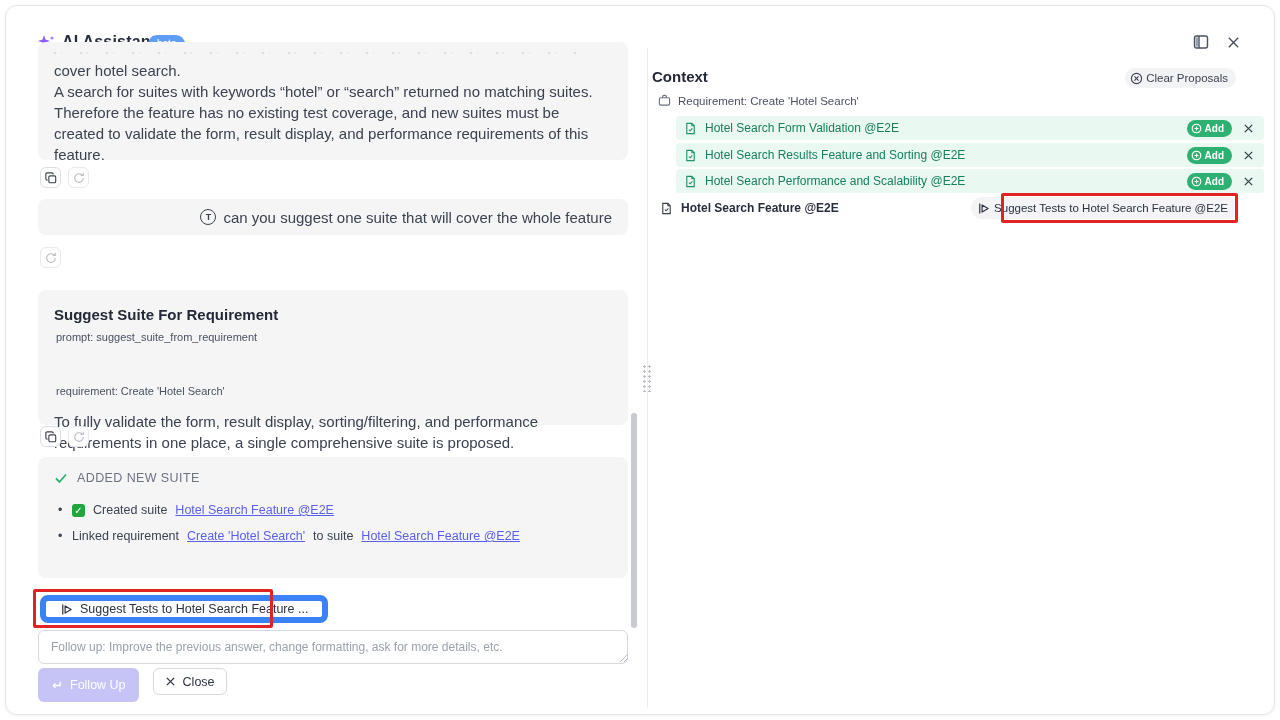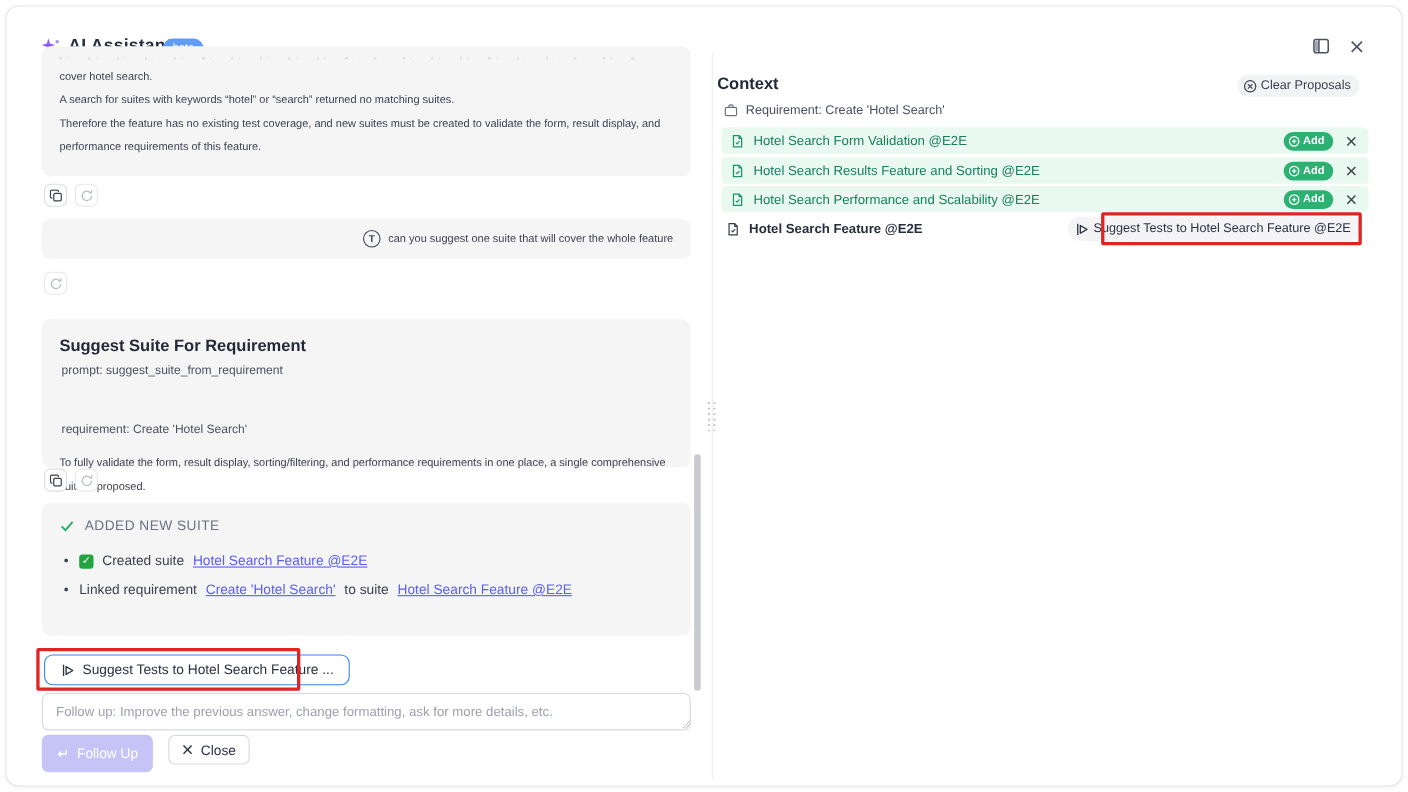"cover hotel search." .card-txt { font-size: 10px -> 15px }
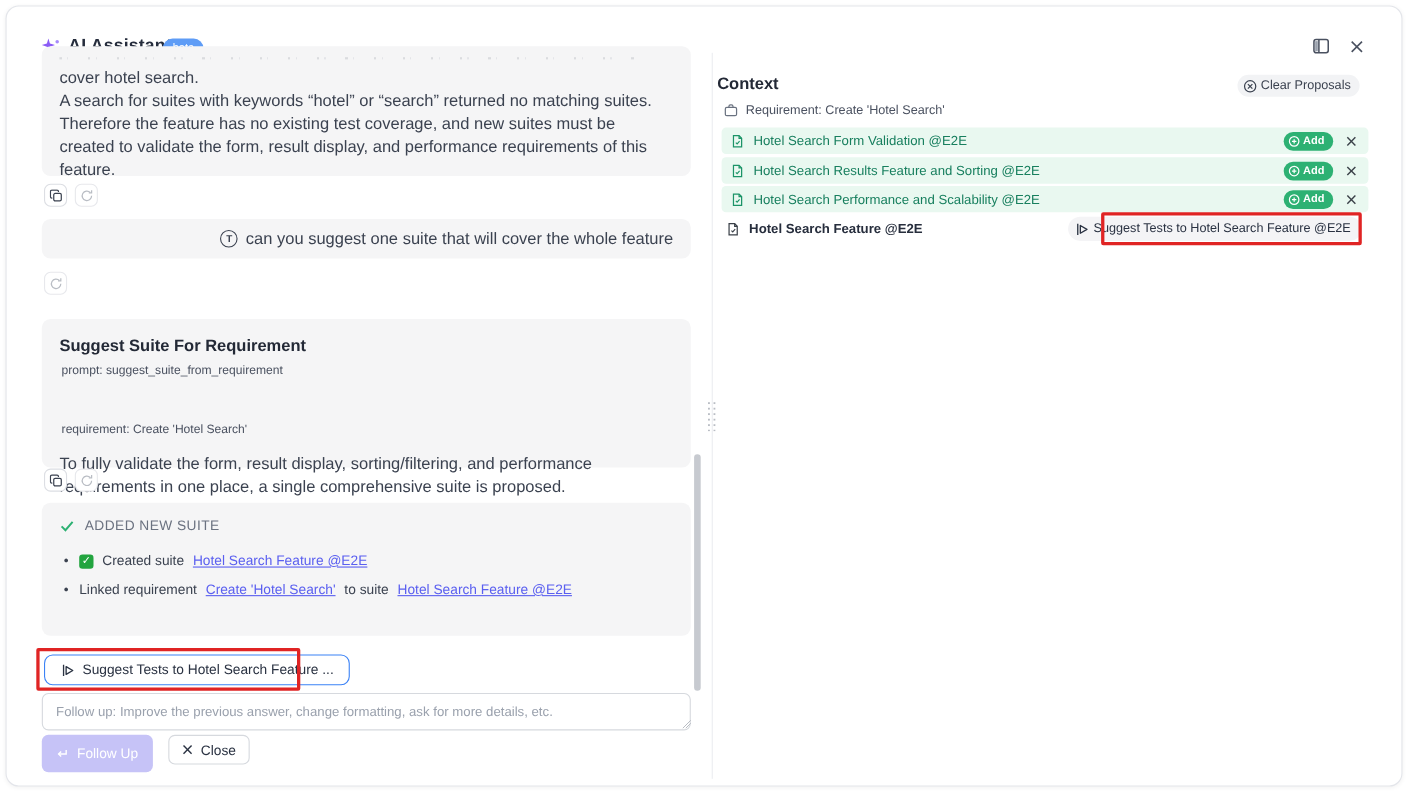"Hotel Search Form Validation @E2E" .proposal { left: 656px -> 676px }
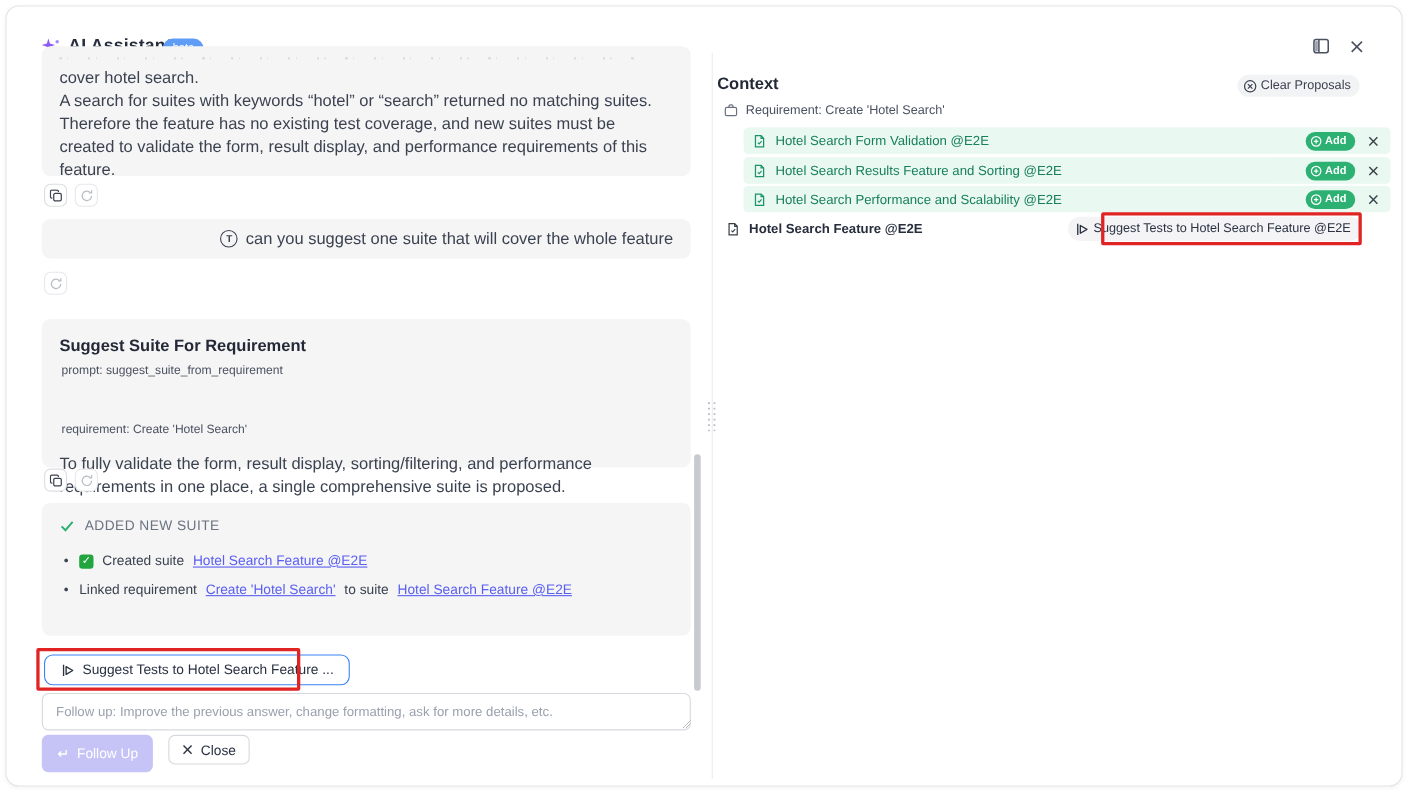"Suggest Tests to Hotel Search Feature ..." .pill-btn { border: 1px solid #3b82f6 -> 6px solid #3b82f6 }
